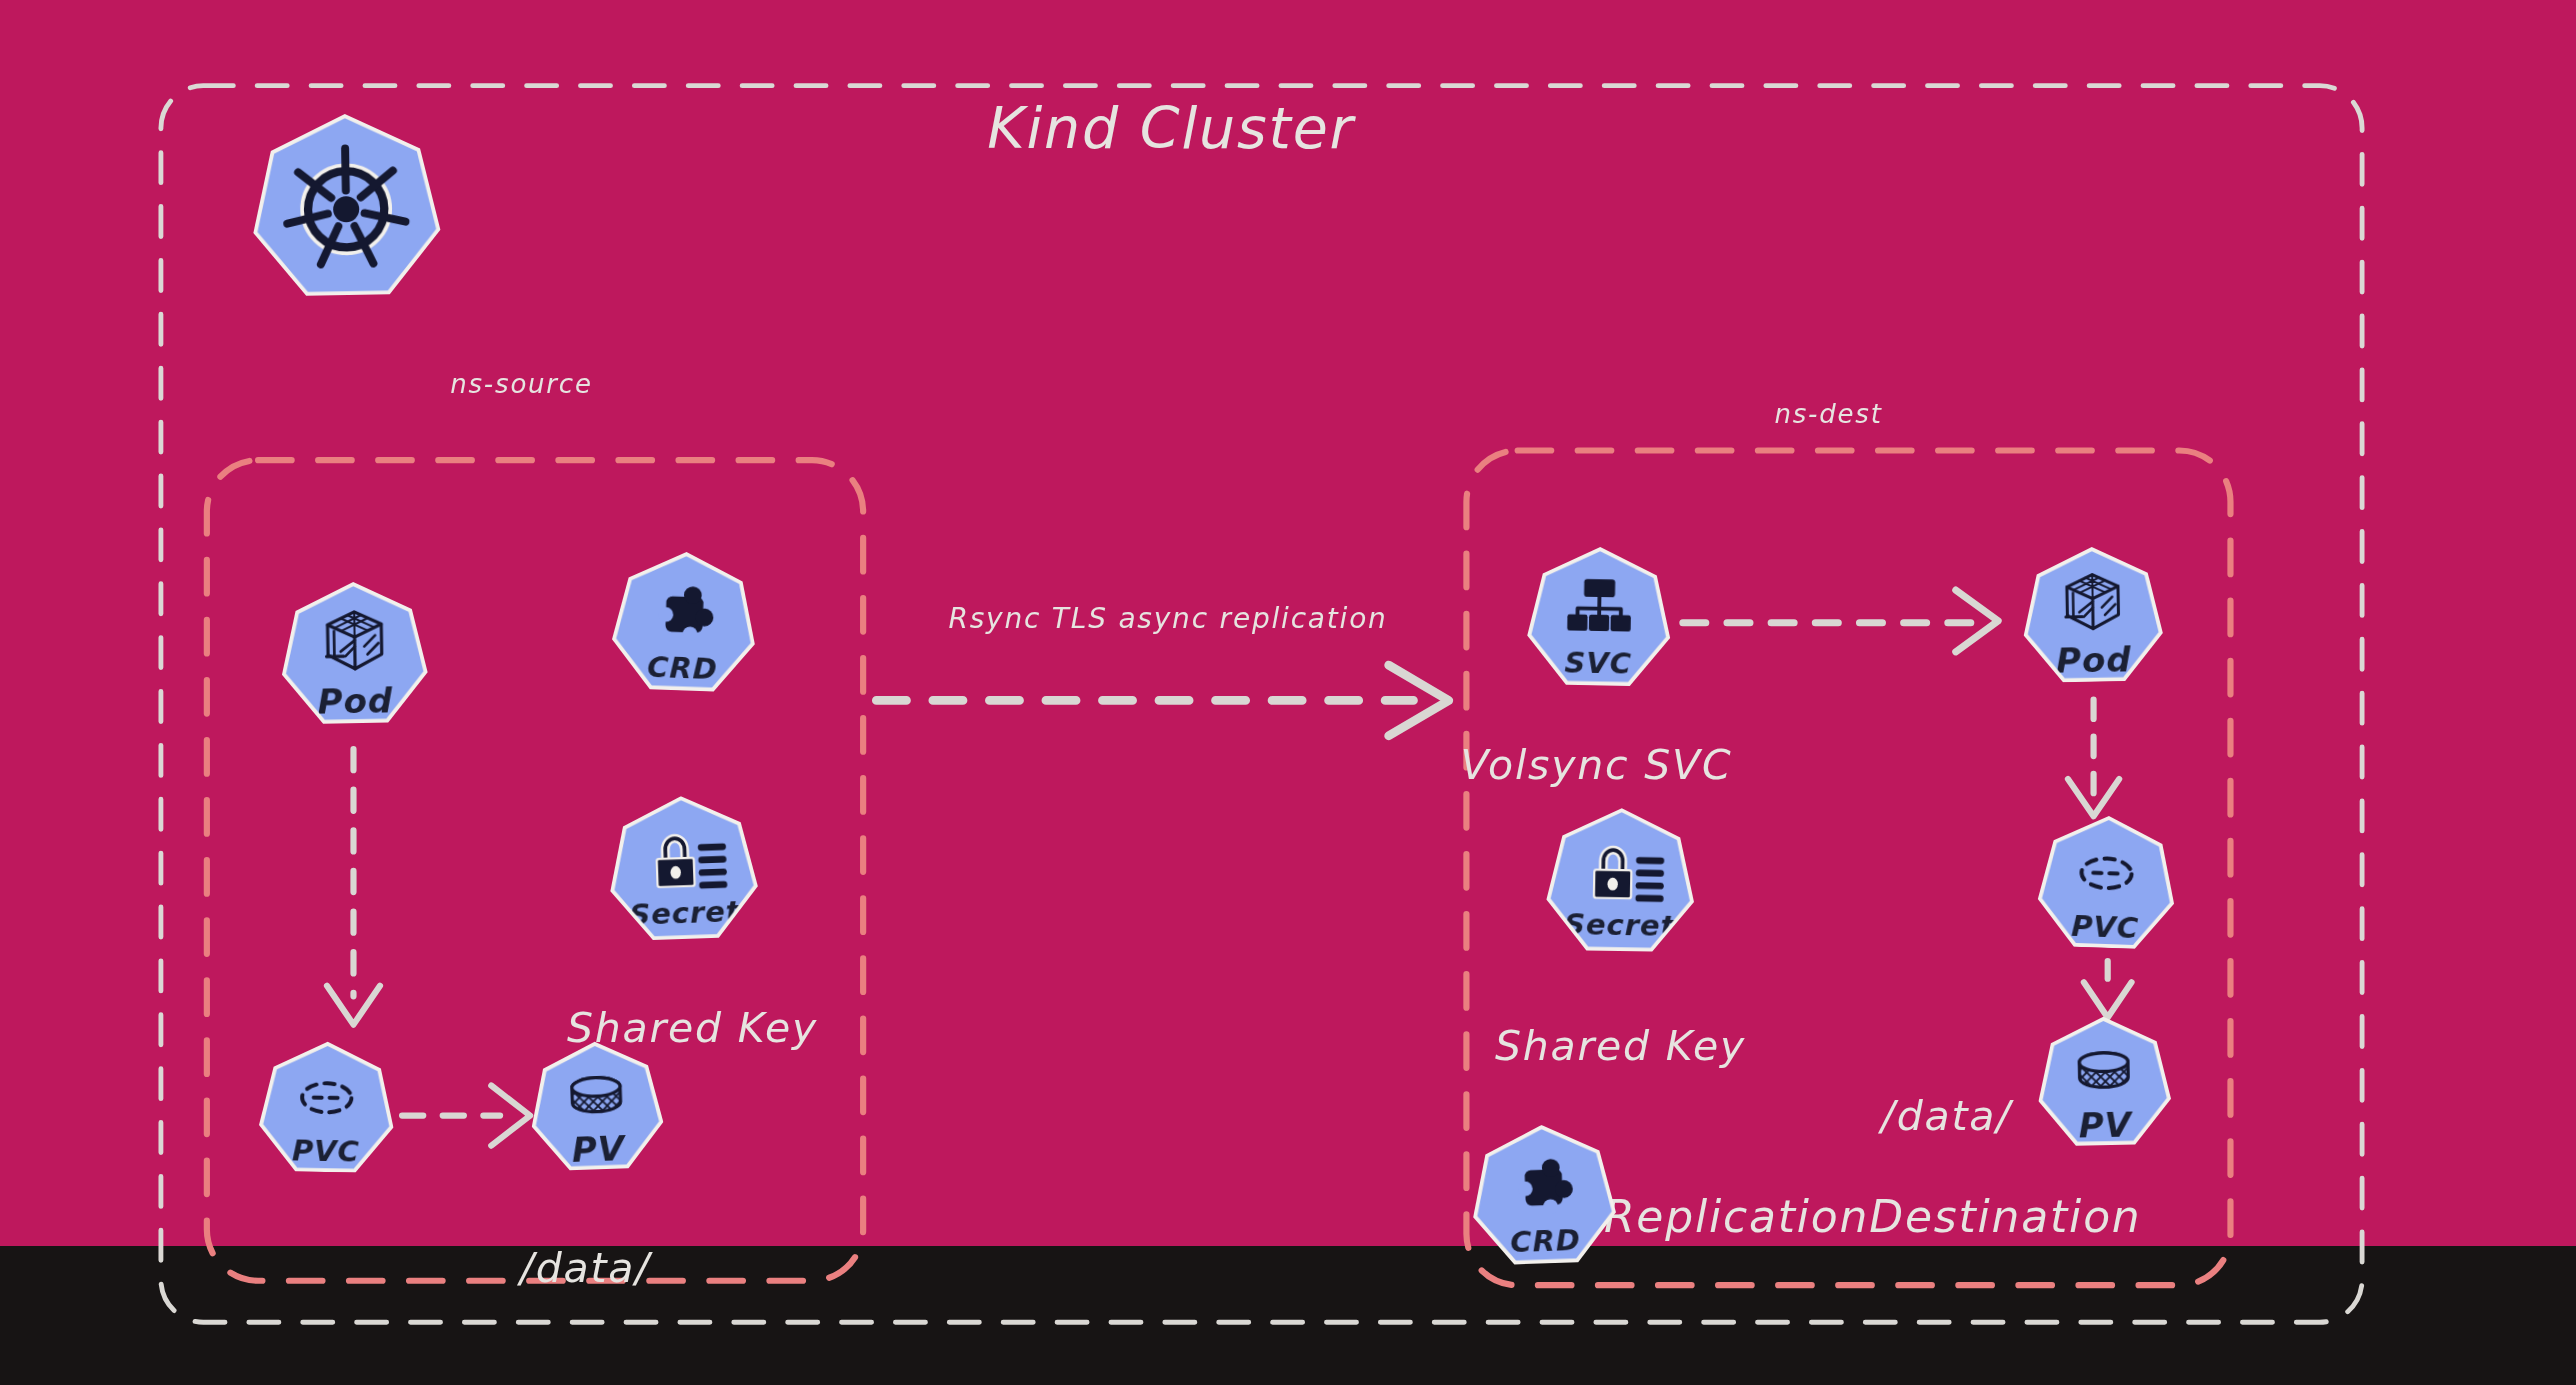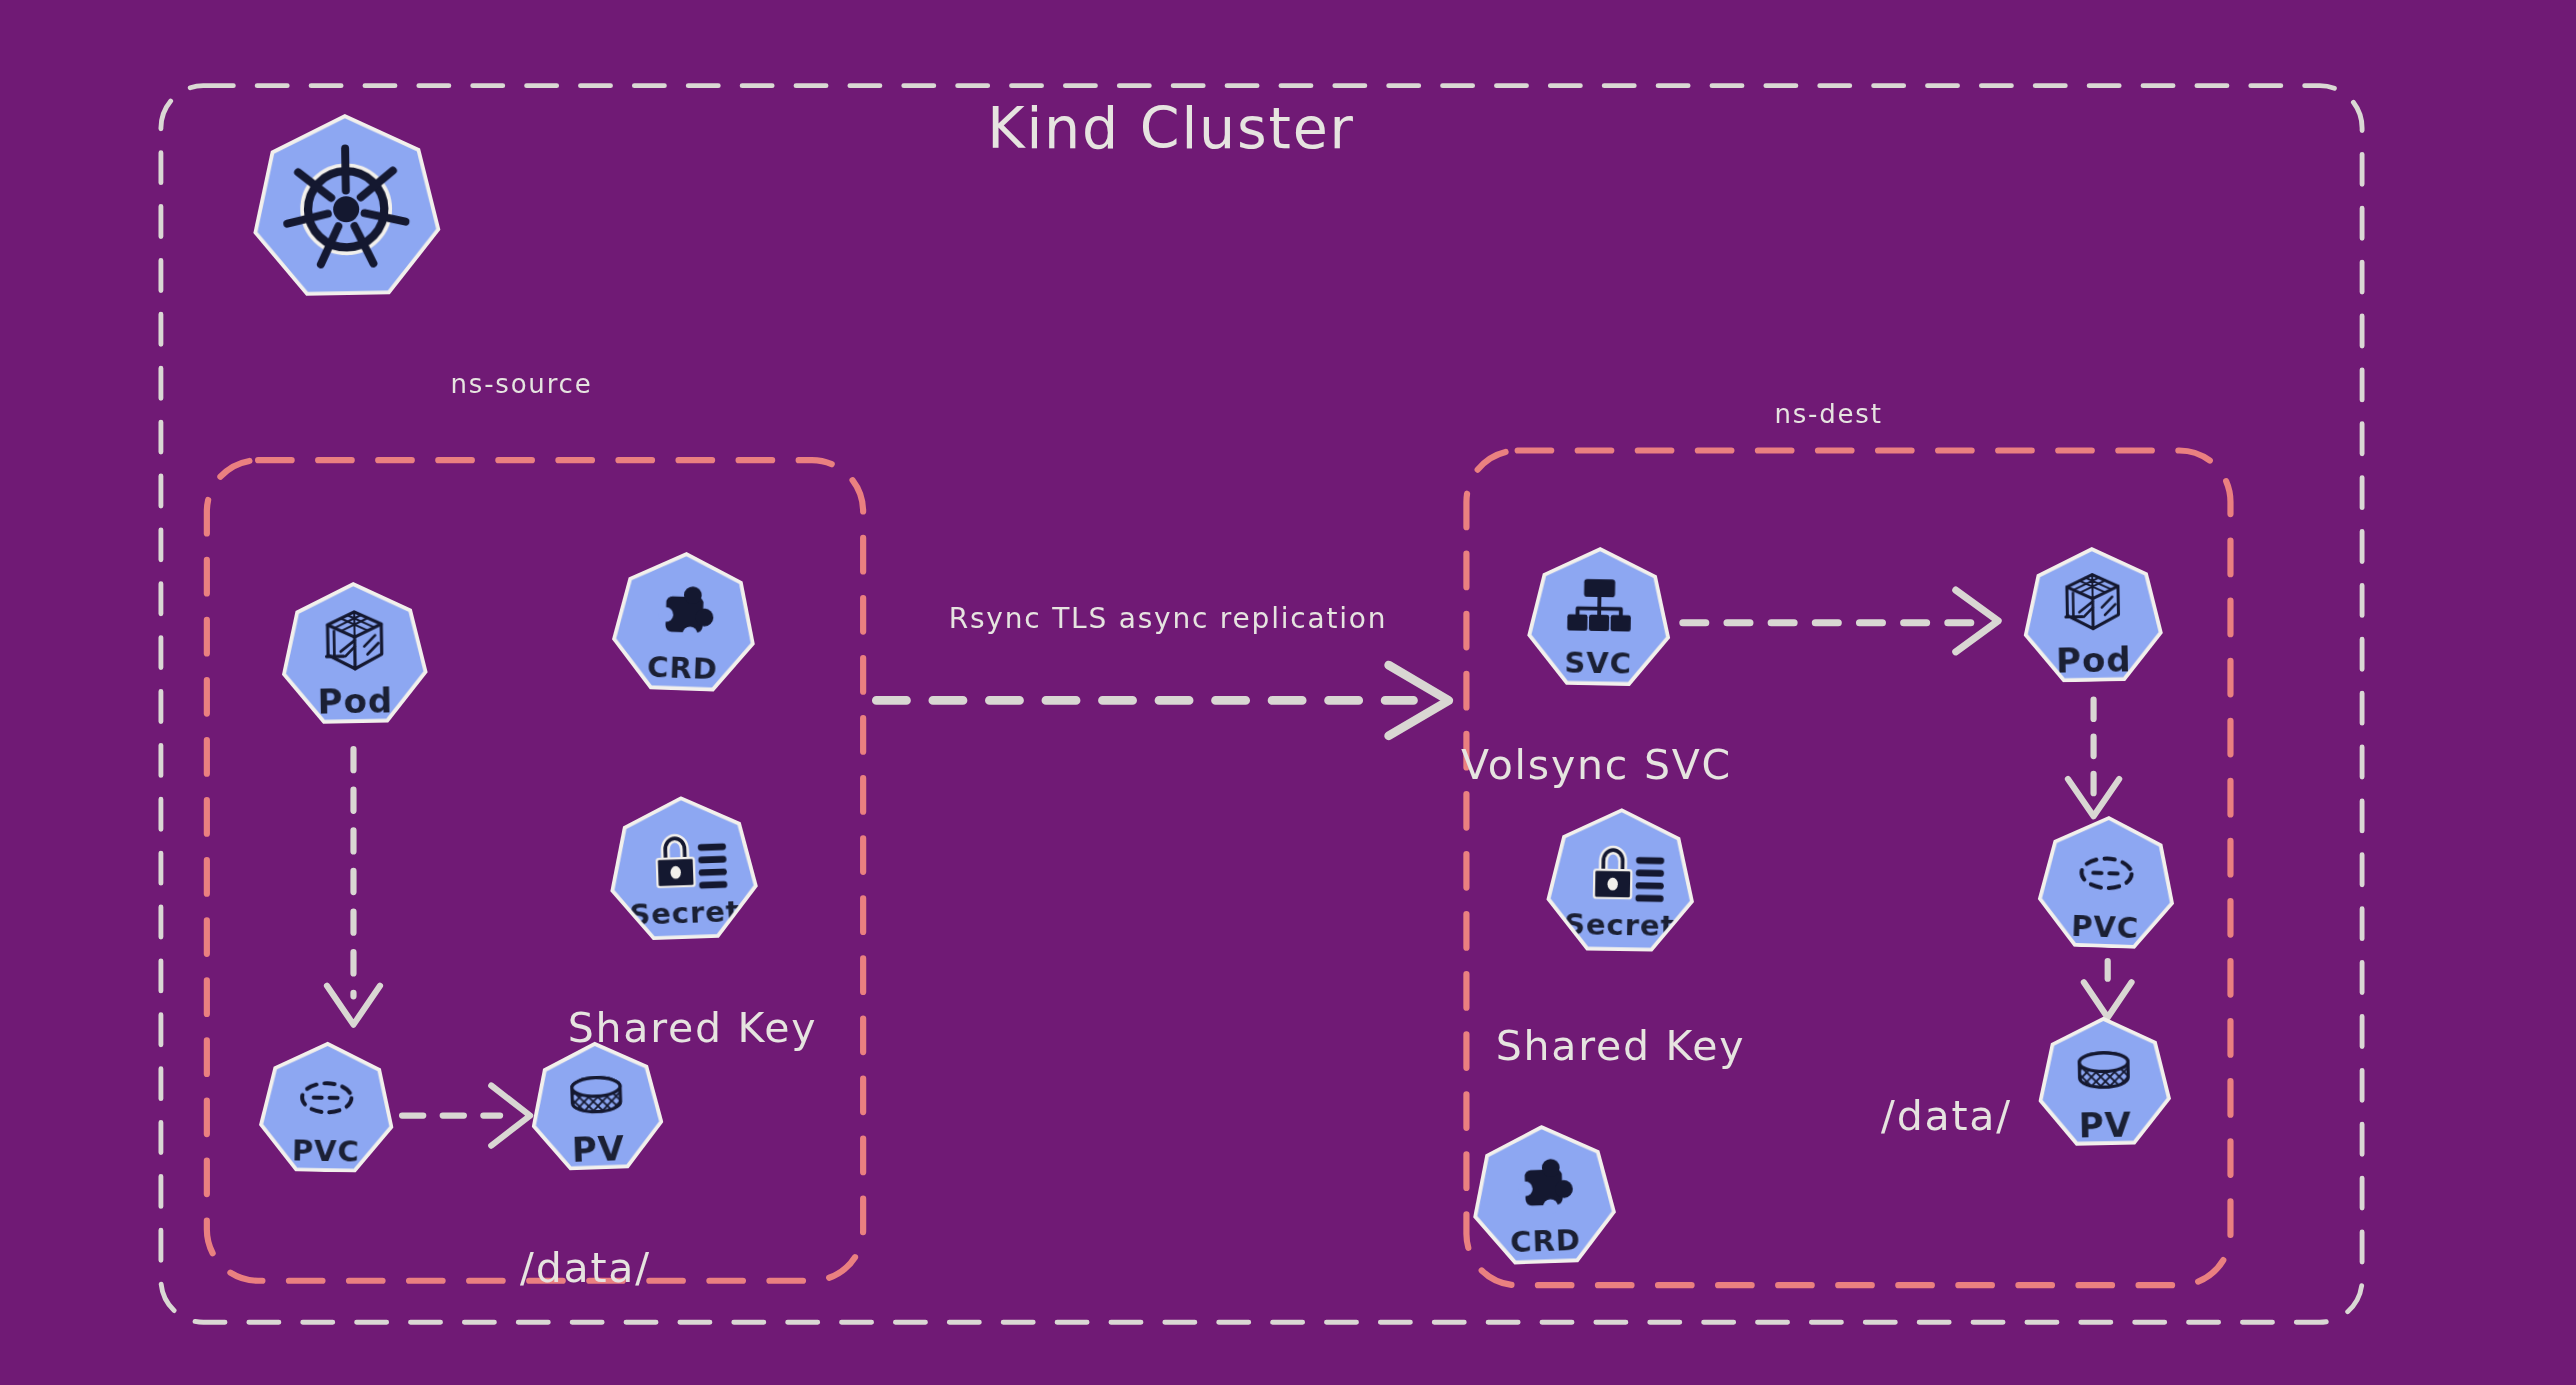"Kind Cluster" .canvas { background: #701a75 -> #be185d; font-style: none -> italic; height: 1385px -> 1246px }
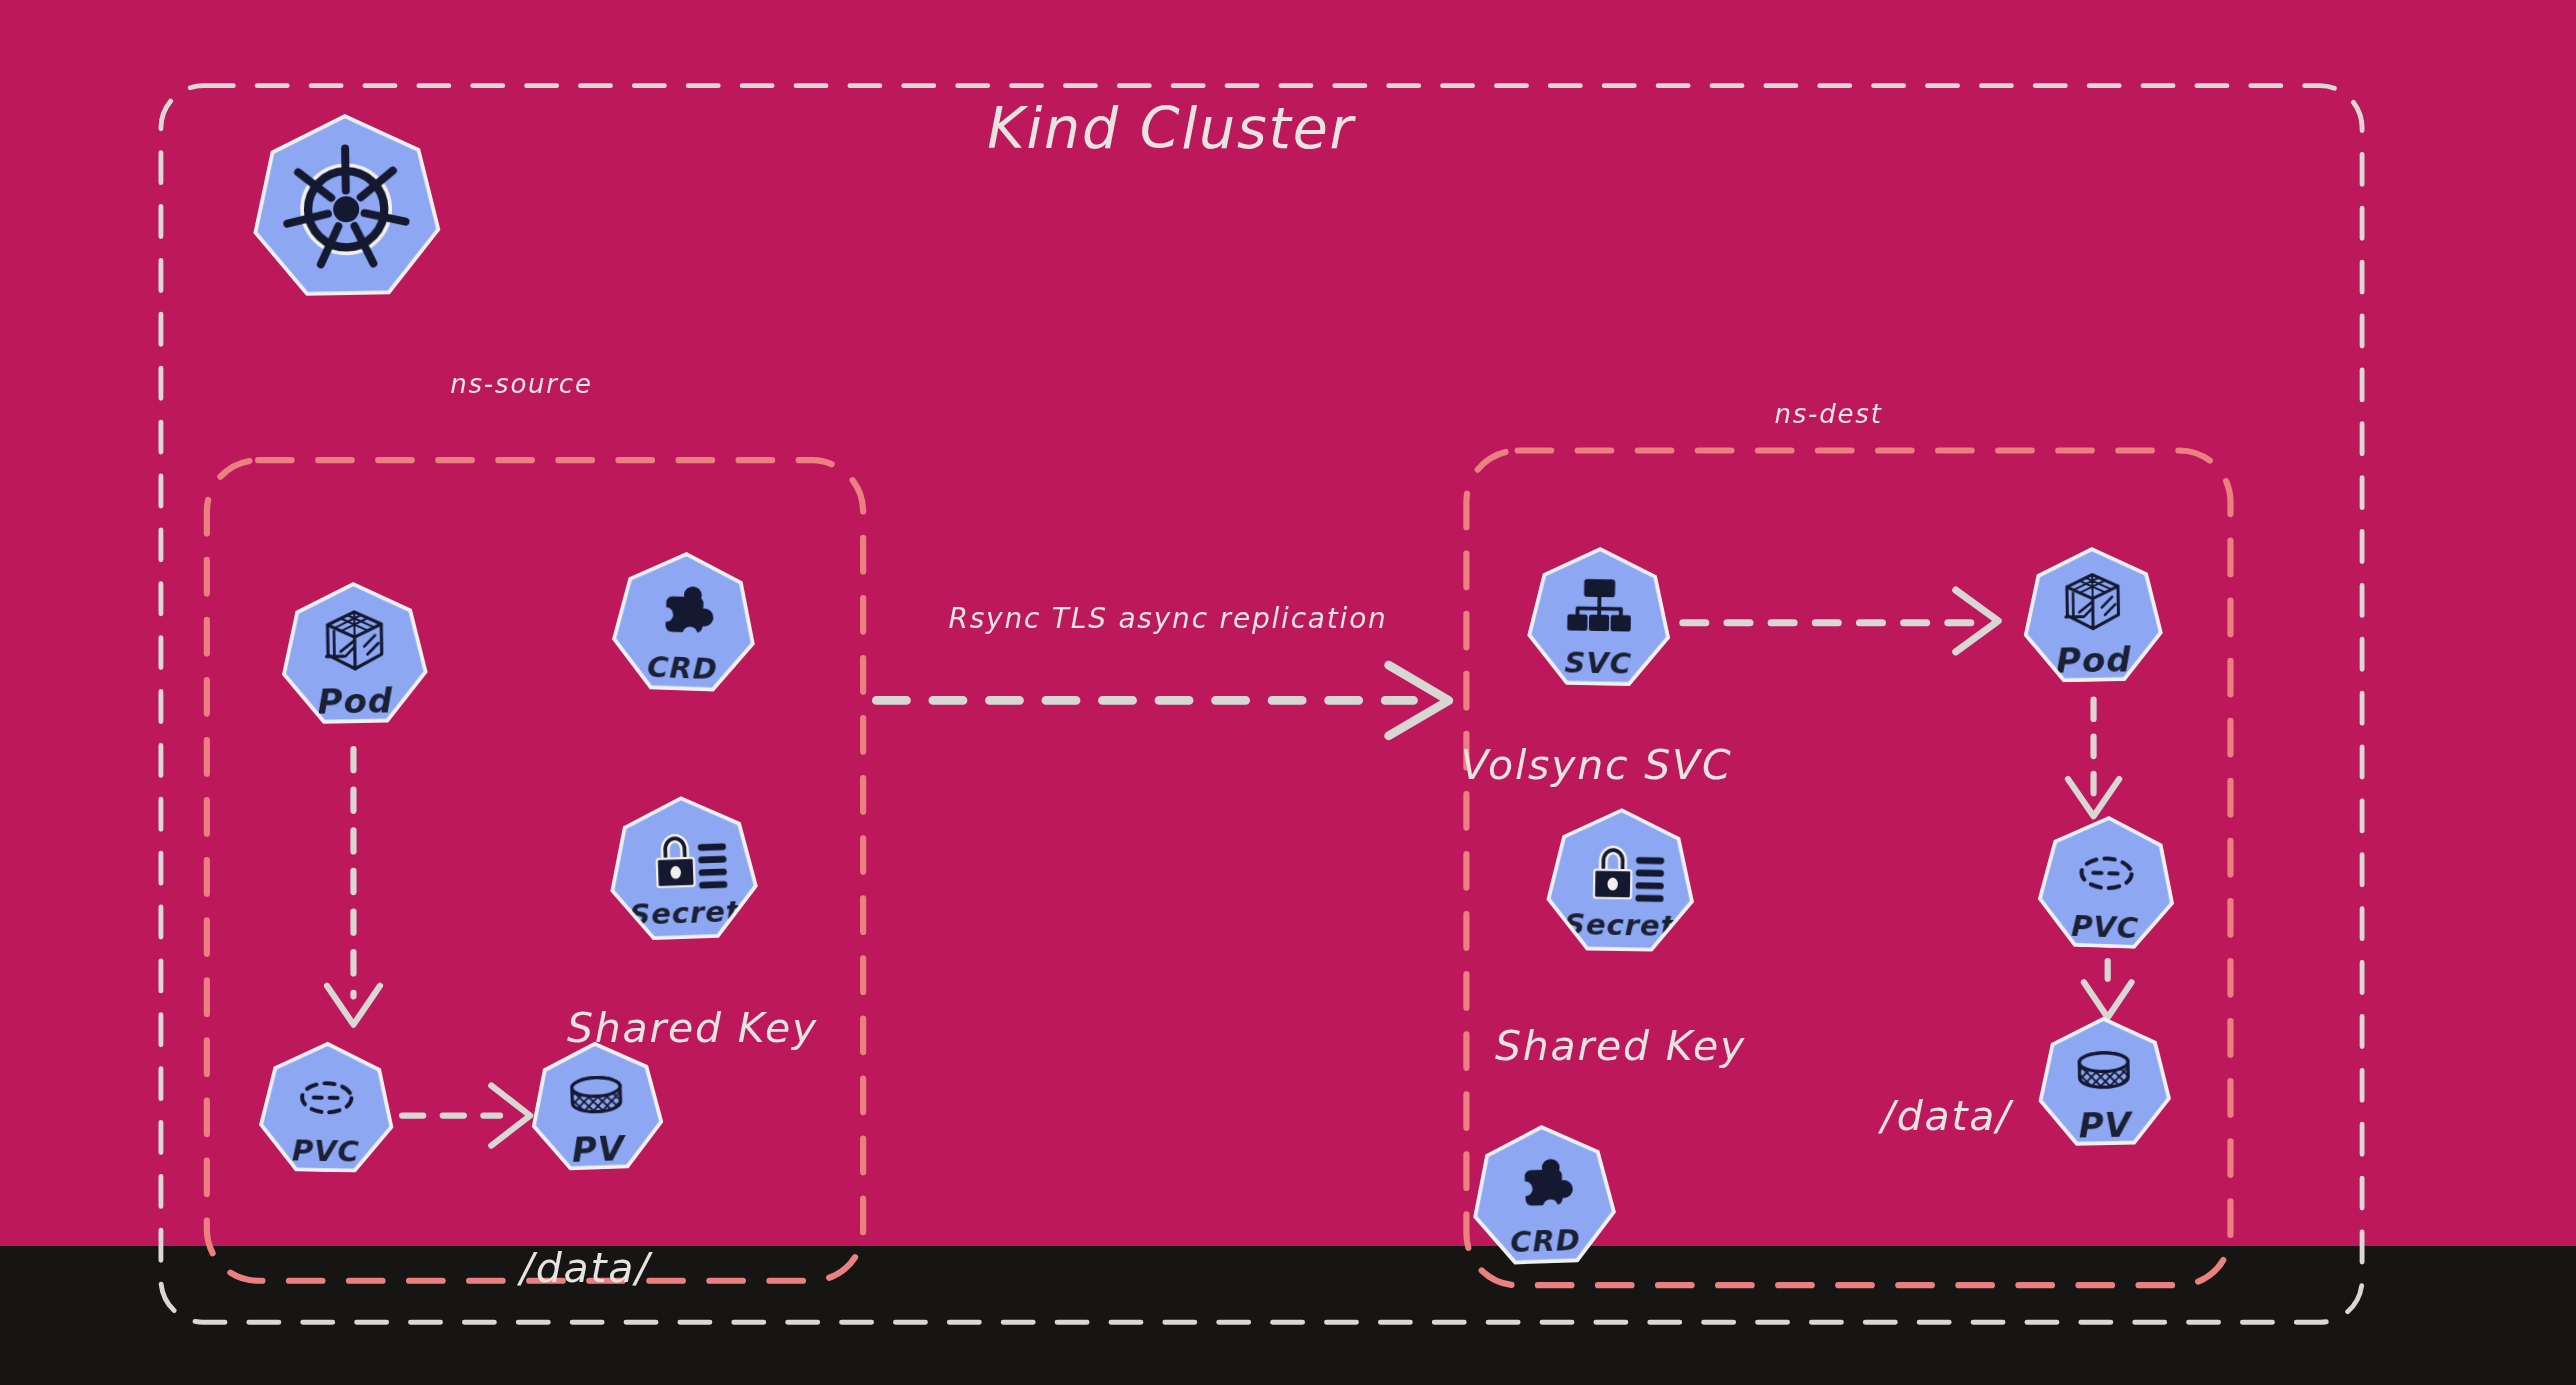"ReplicationDestination" div.txt { html: none -> <div>ReplicationDestination</div> }
